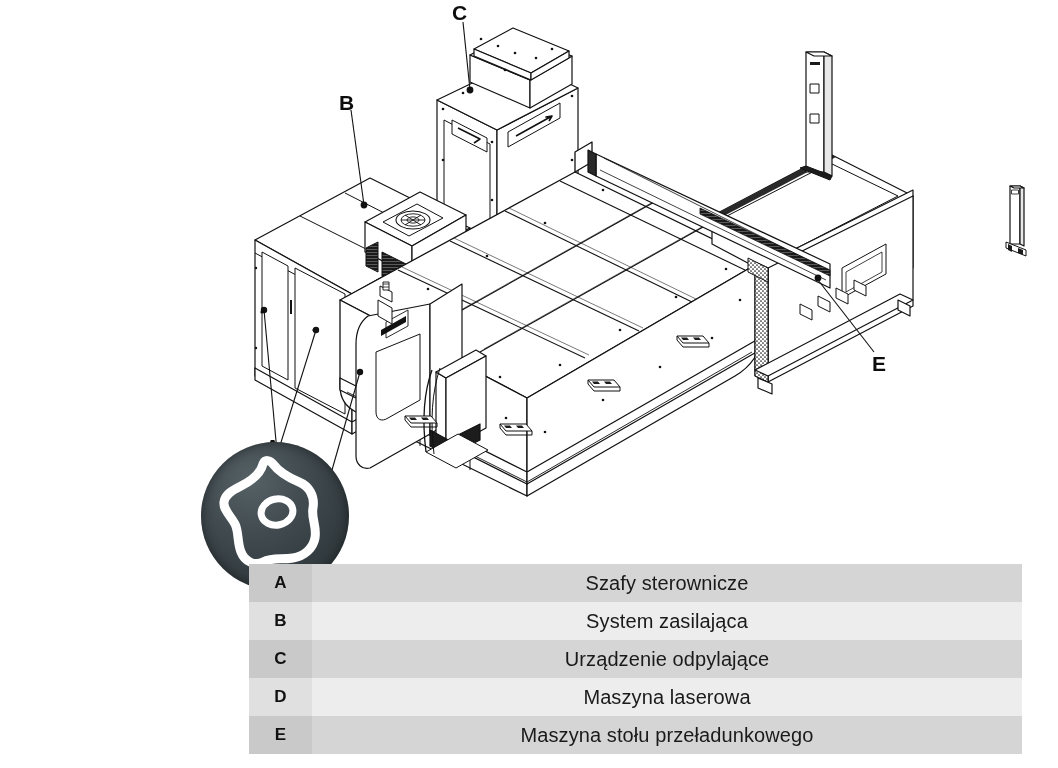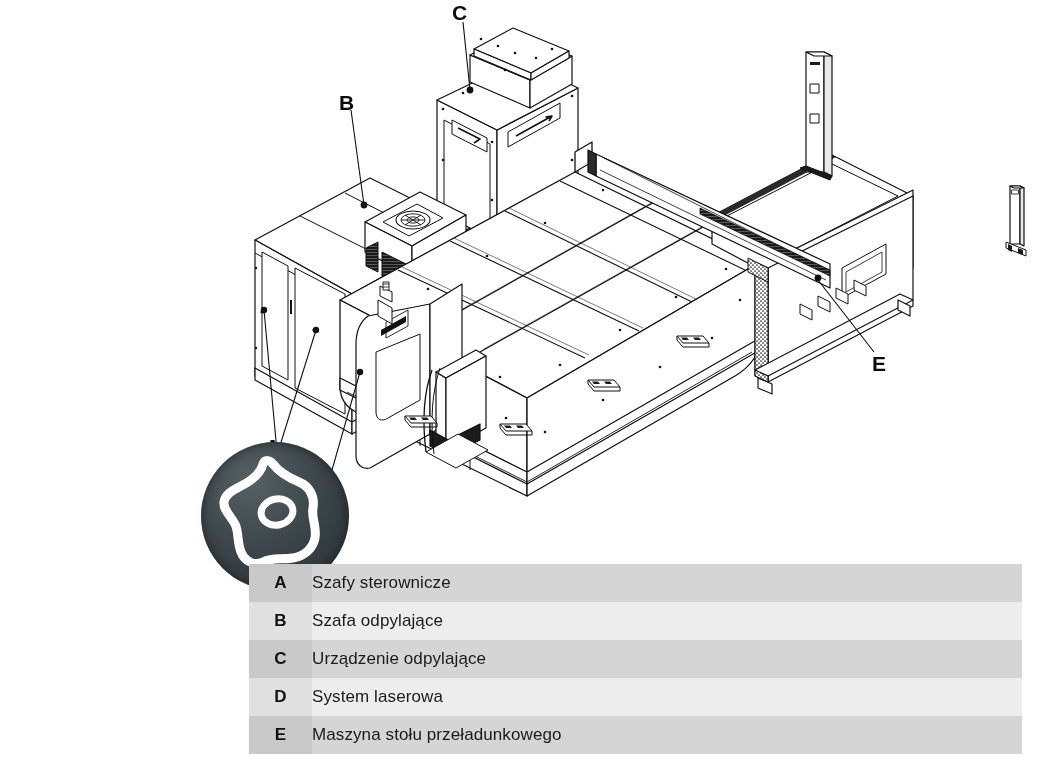"Szafy sterownicze" .cell-val { font-size: 17px -> 20px; text-align: none -> center }
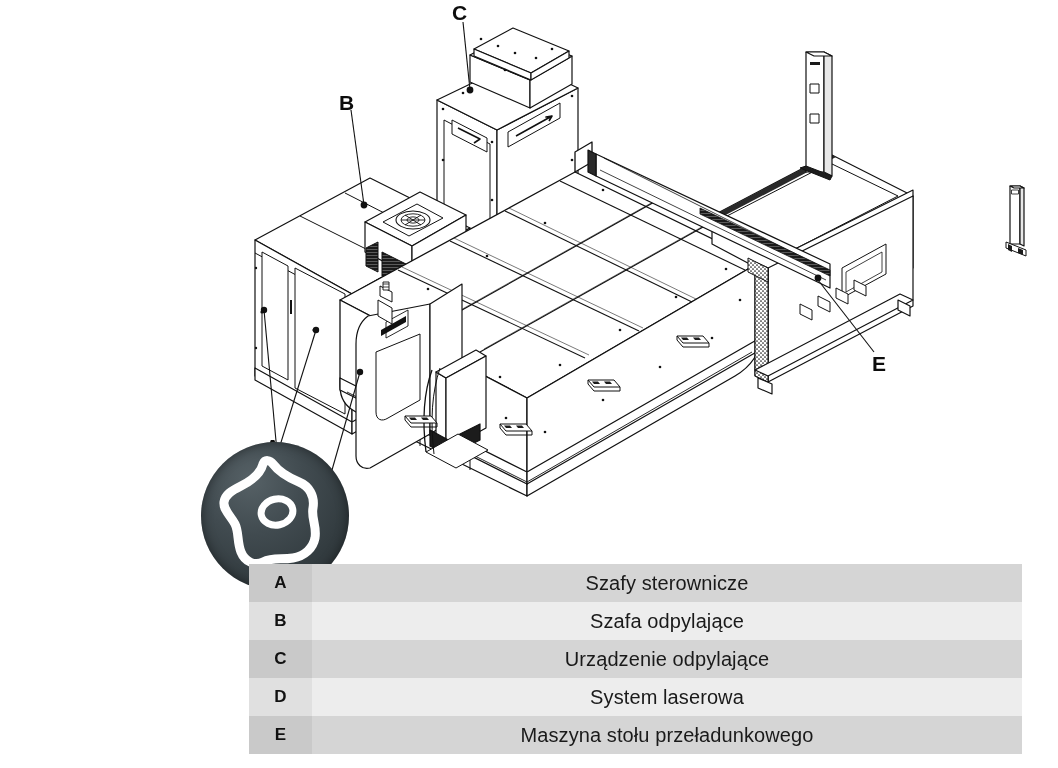"Szafa odpylające" td.cell-val { text: Szafa odpylające -> System zasilająca }
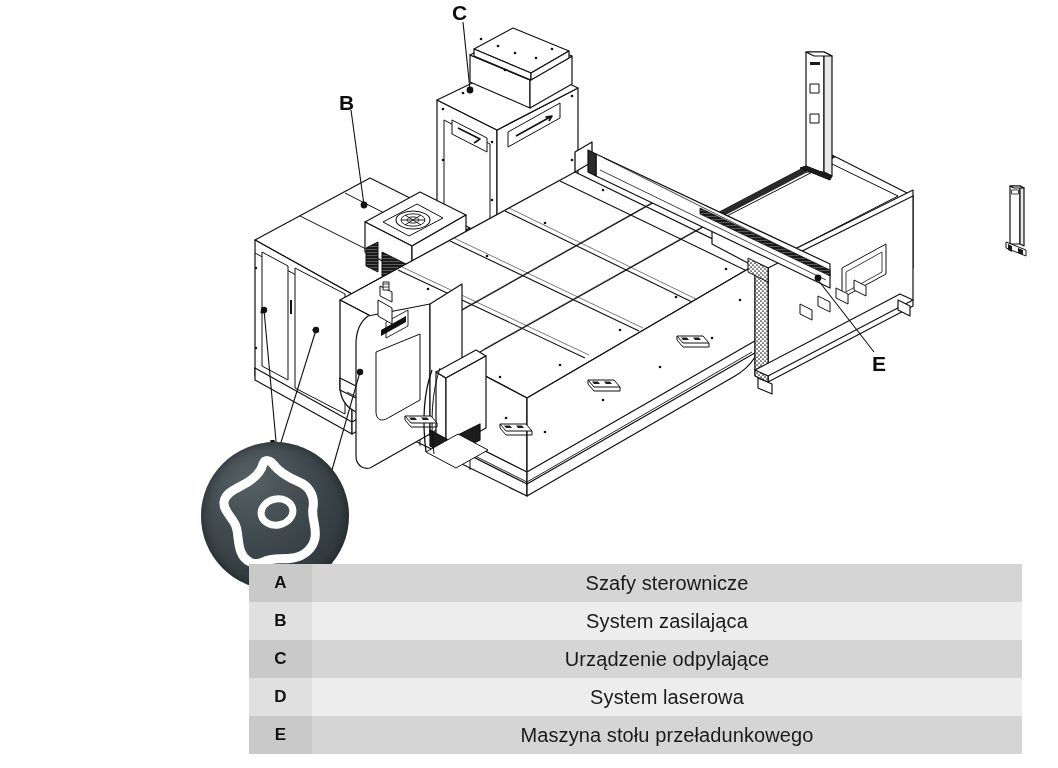"System laserowa" td.cell-val { text: System -> Maszyna }
